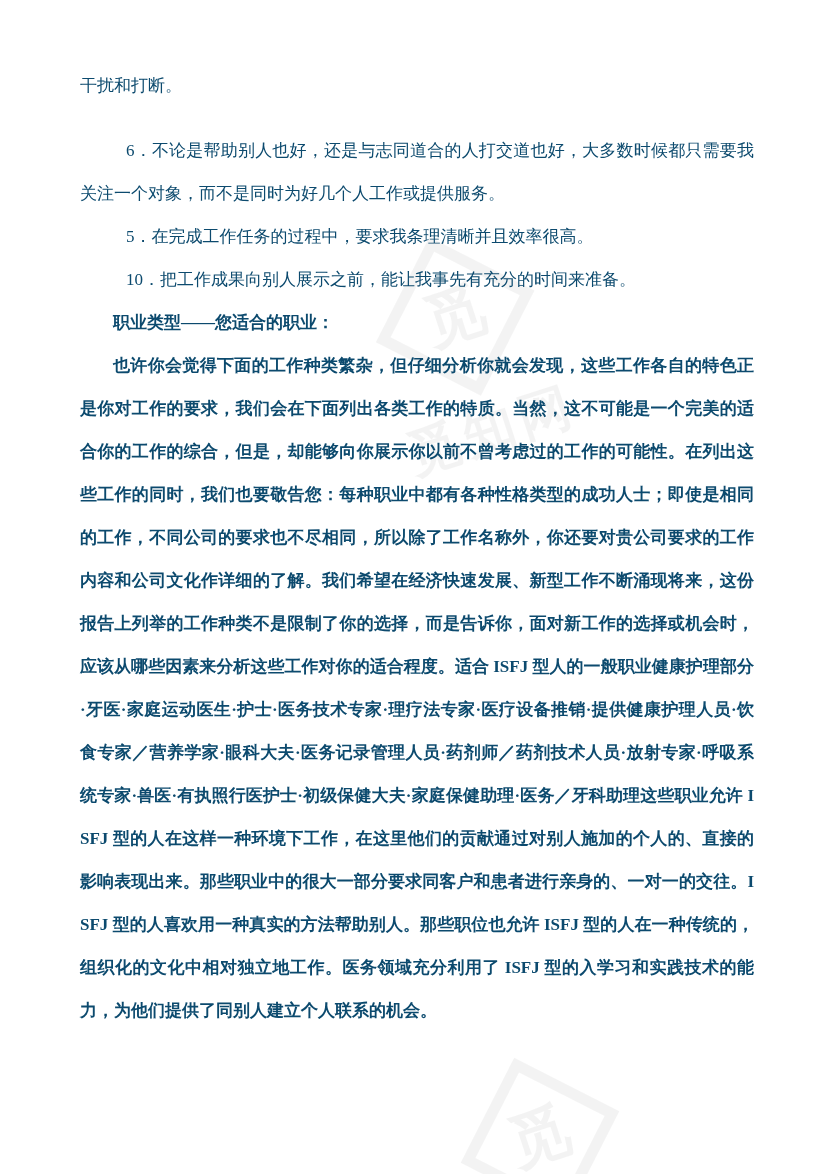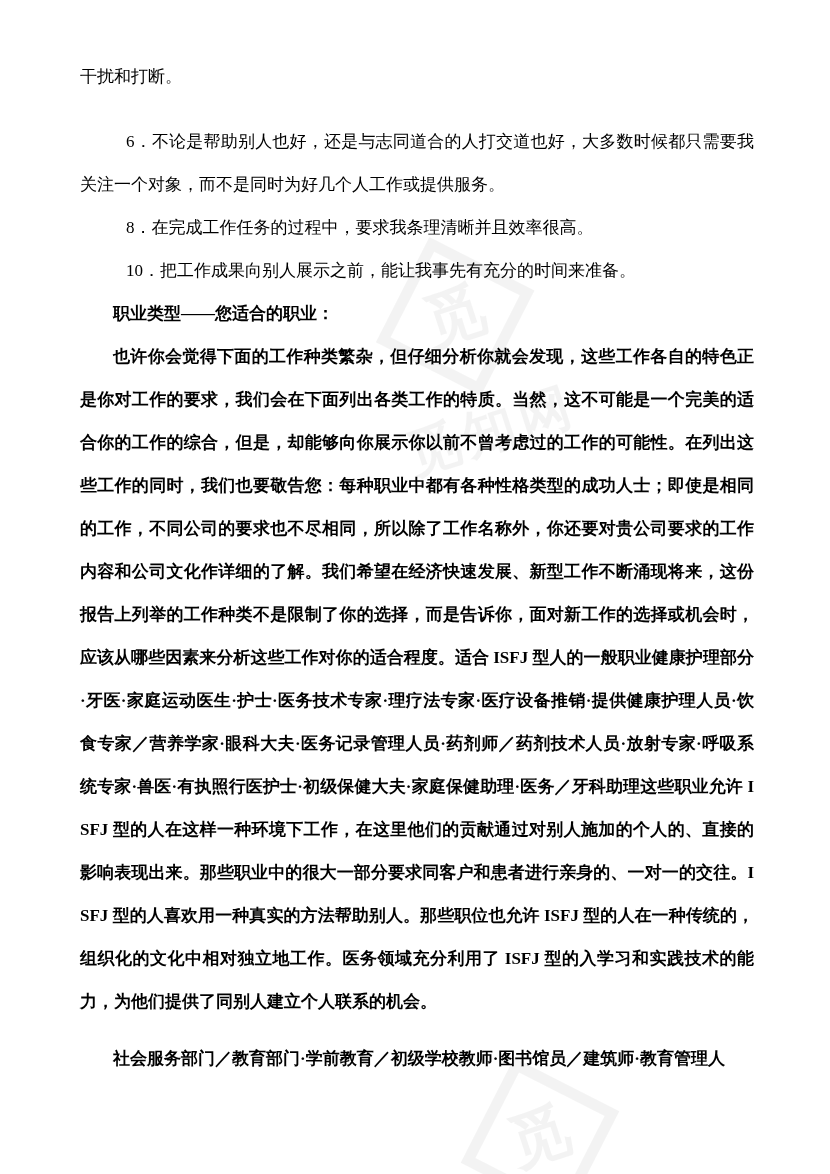"干扰和打断。" .content { color: #000000 -> #0c4a6e; top: 55px -> 64px }
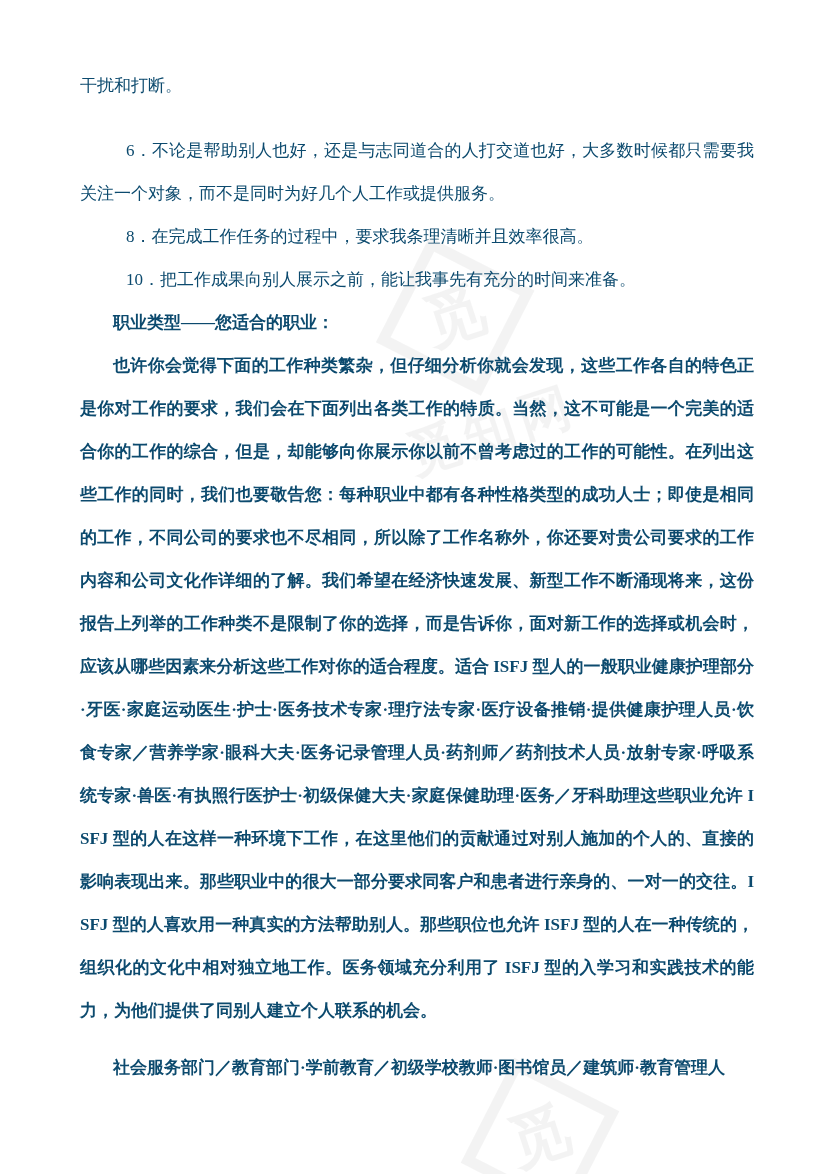"8．在完成工作任务的过程中，要求我条理清晰并且效率很高。" p.para { text: 8 -> 5 }
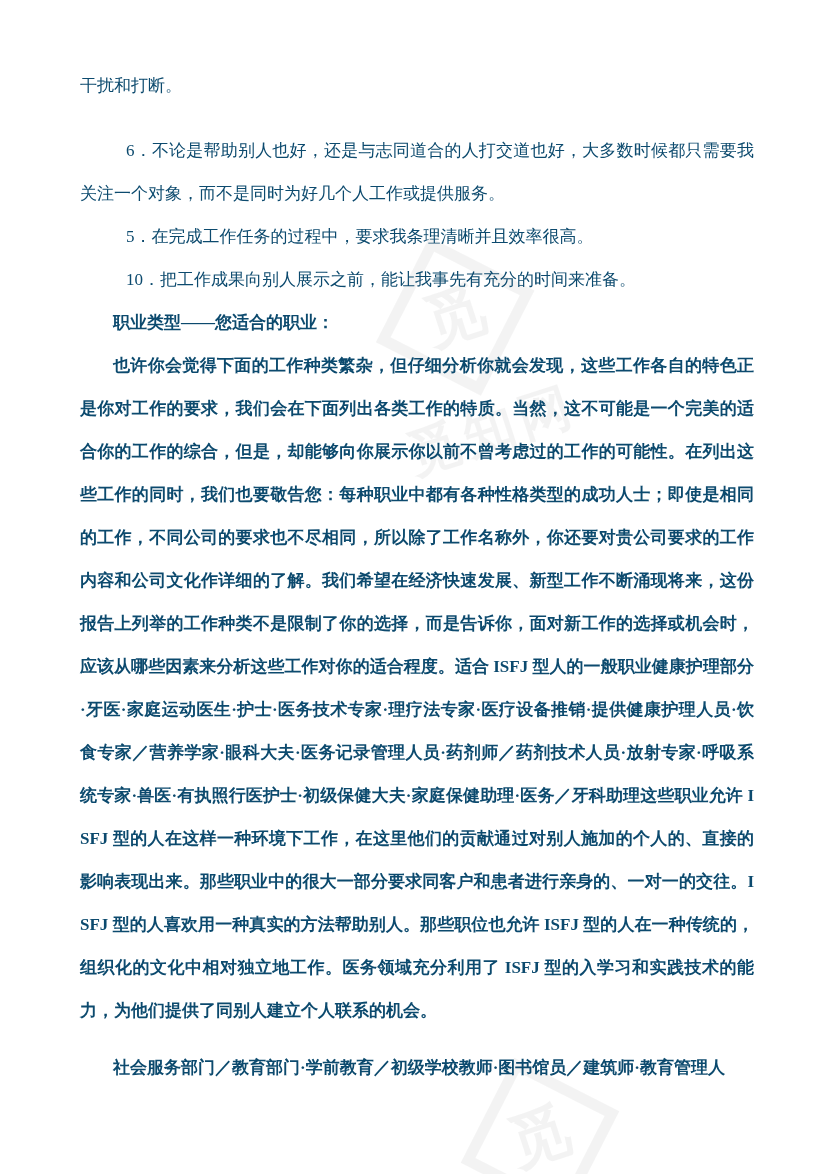"社会服务部门／教育部门·学前教育／初级学校教师·图书馆员／建筑师·教育管理人" p.para { html: <p>社会服务部门／教育部门·学前教育／初级学校教师·图书馆员／建筑师·教育管理人</p> -> none }
